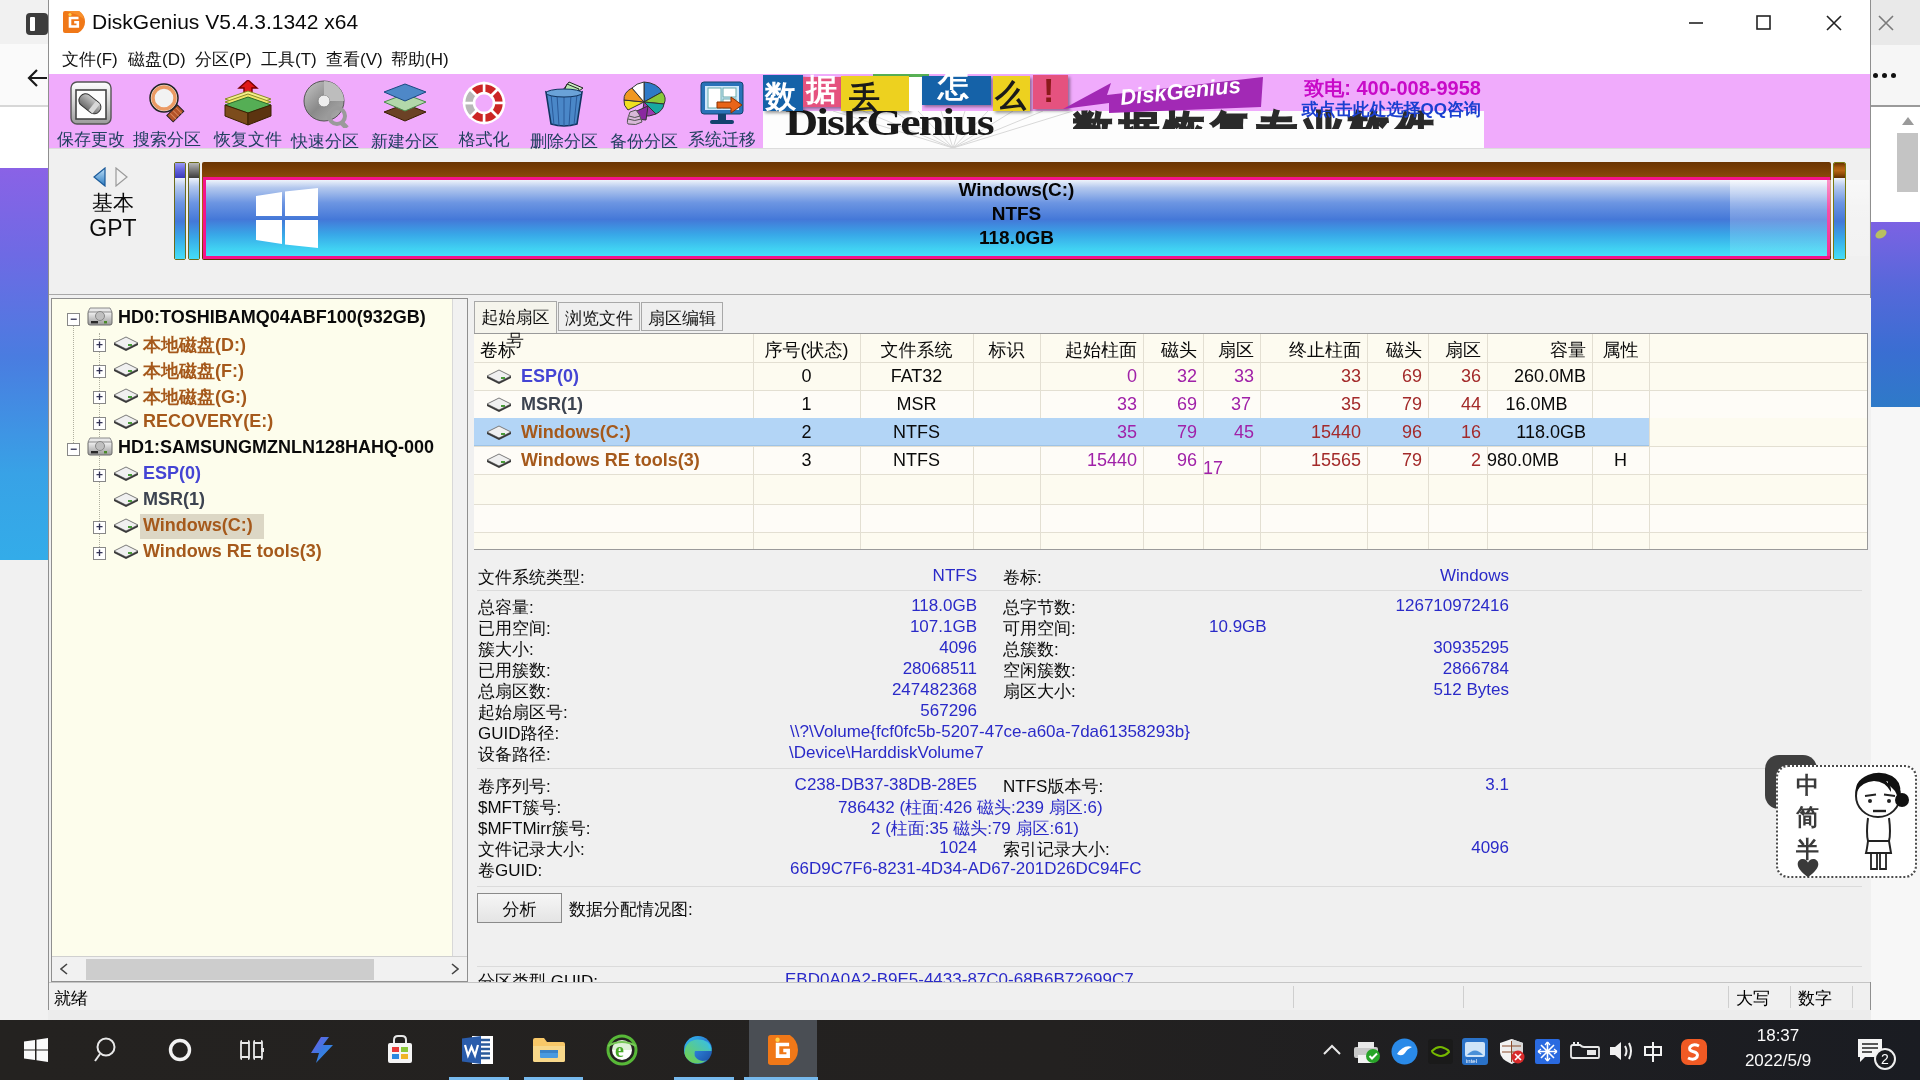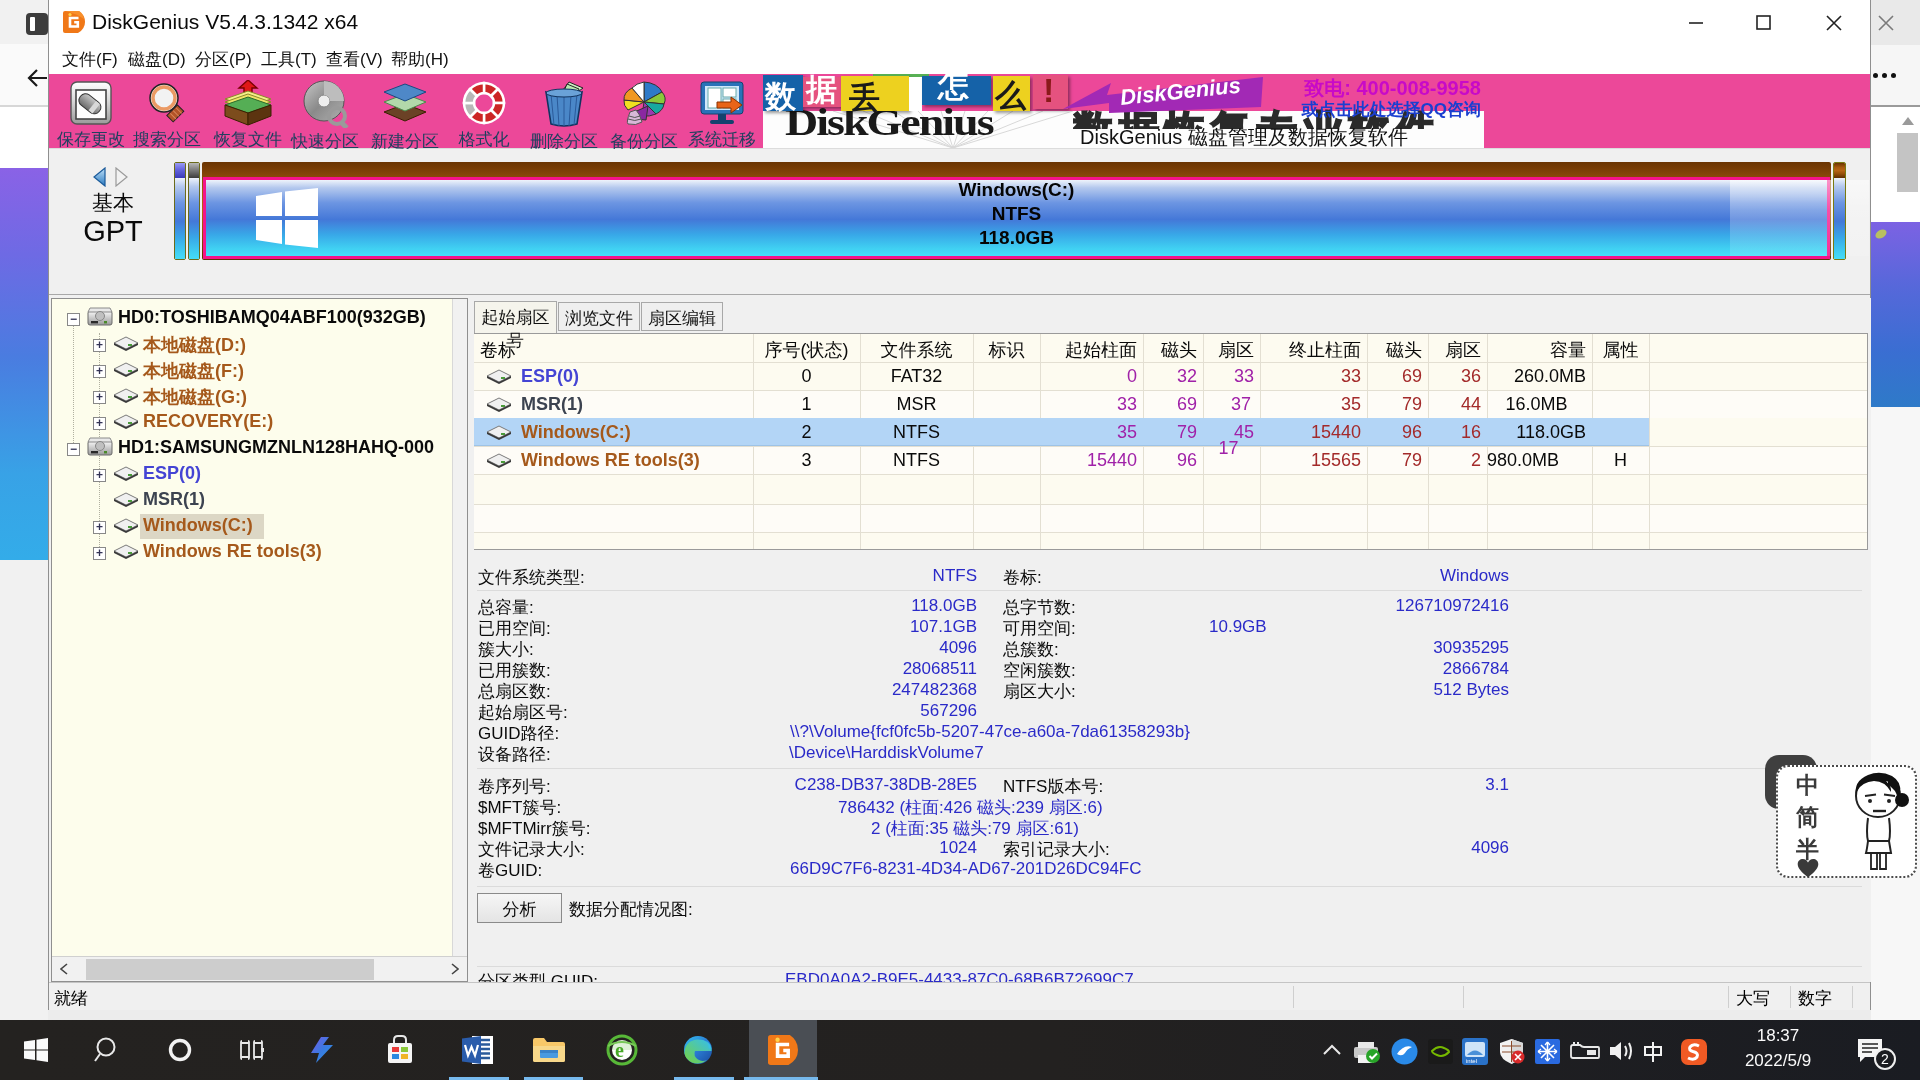"保存更改" #toolbar { background: #ec4899 -> #f0abfc }
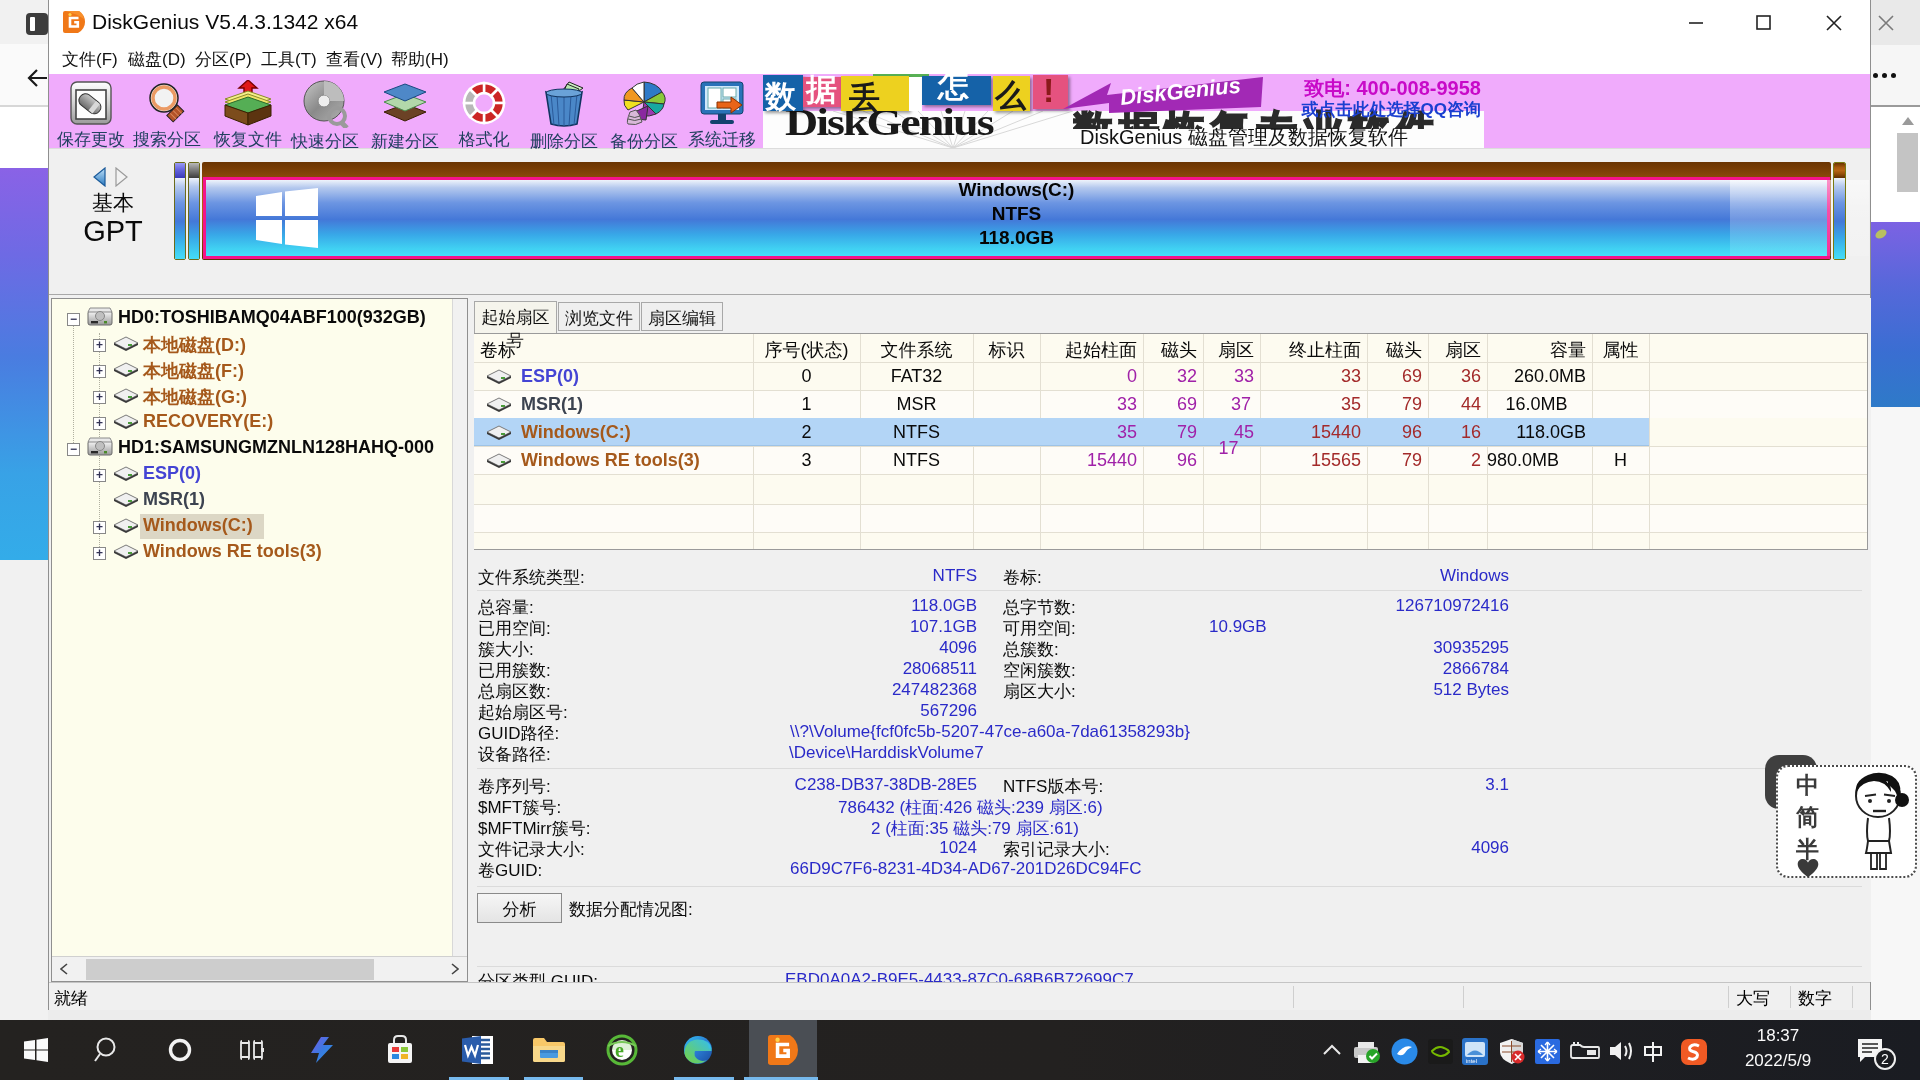"DiskGenius 磁盘管理及数据恢复软件" div.abs { html: <div>DiskGenius 磁盘管理及数据恢复软件</div> -> none }
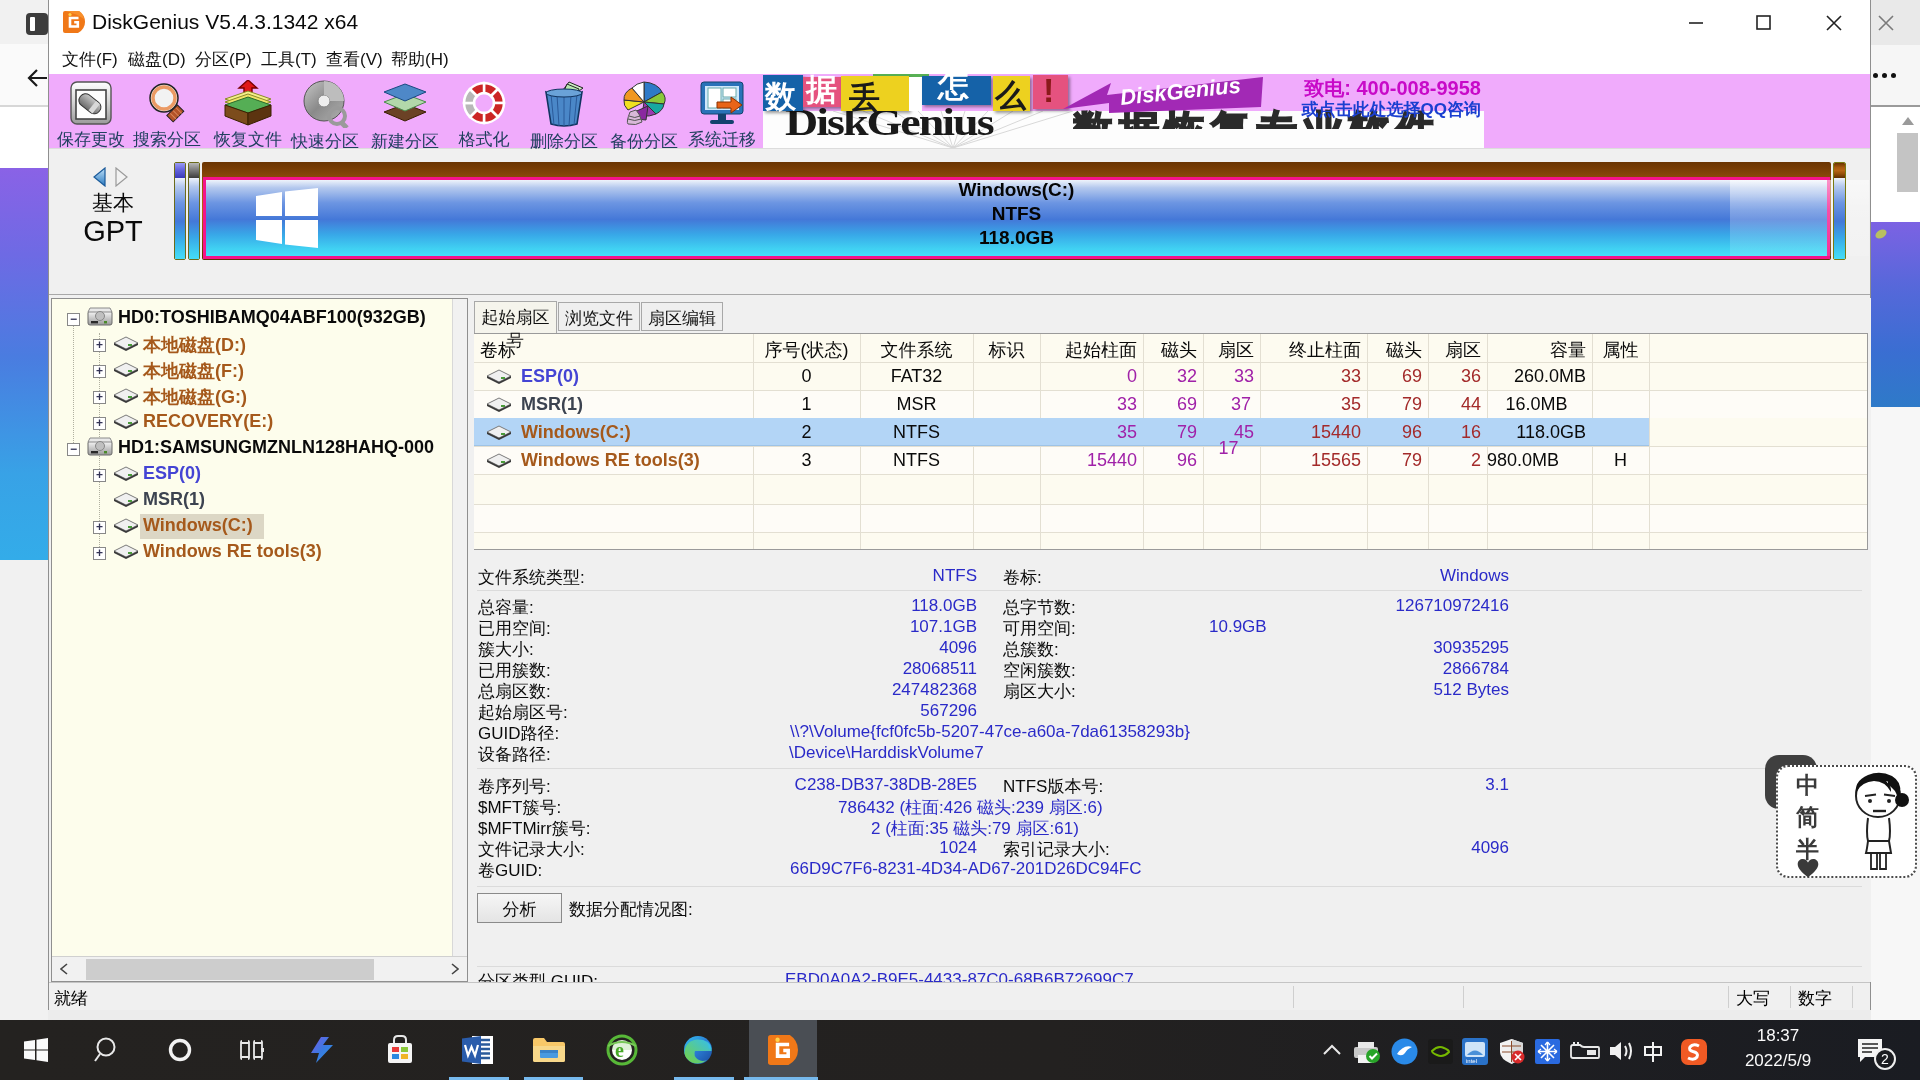"GPT" div.abs { font-size: 29px -> 23px }
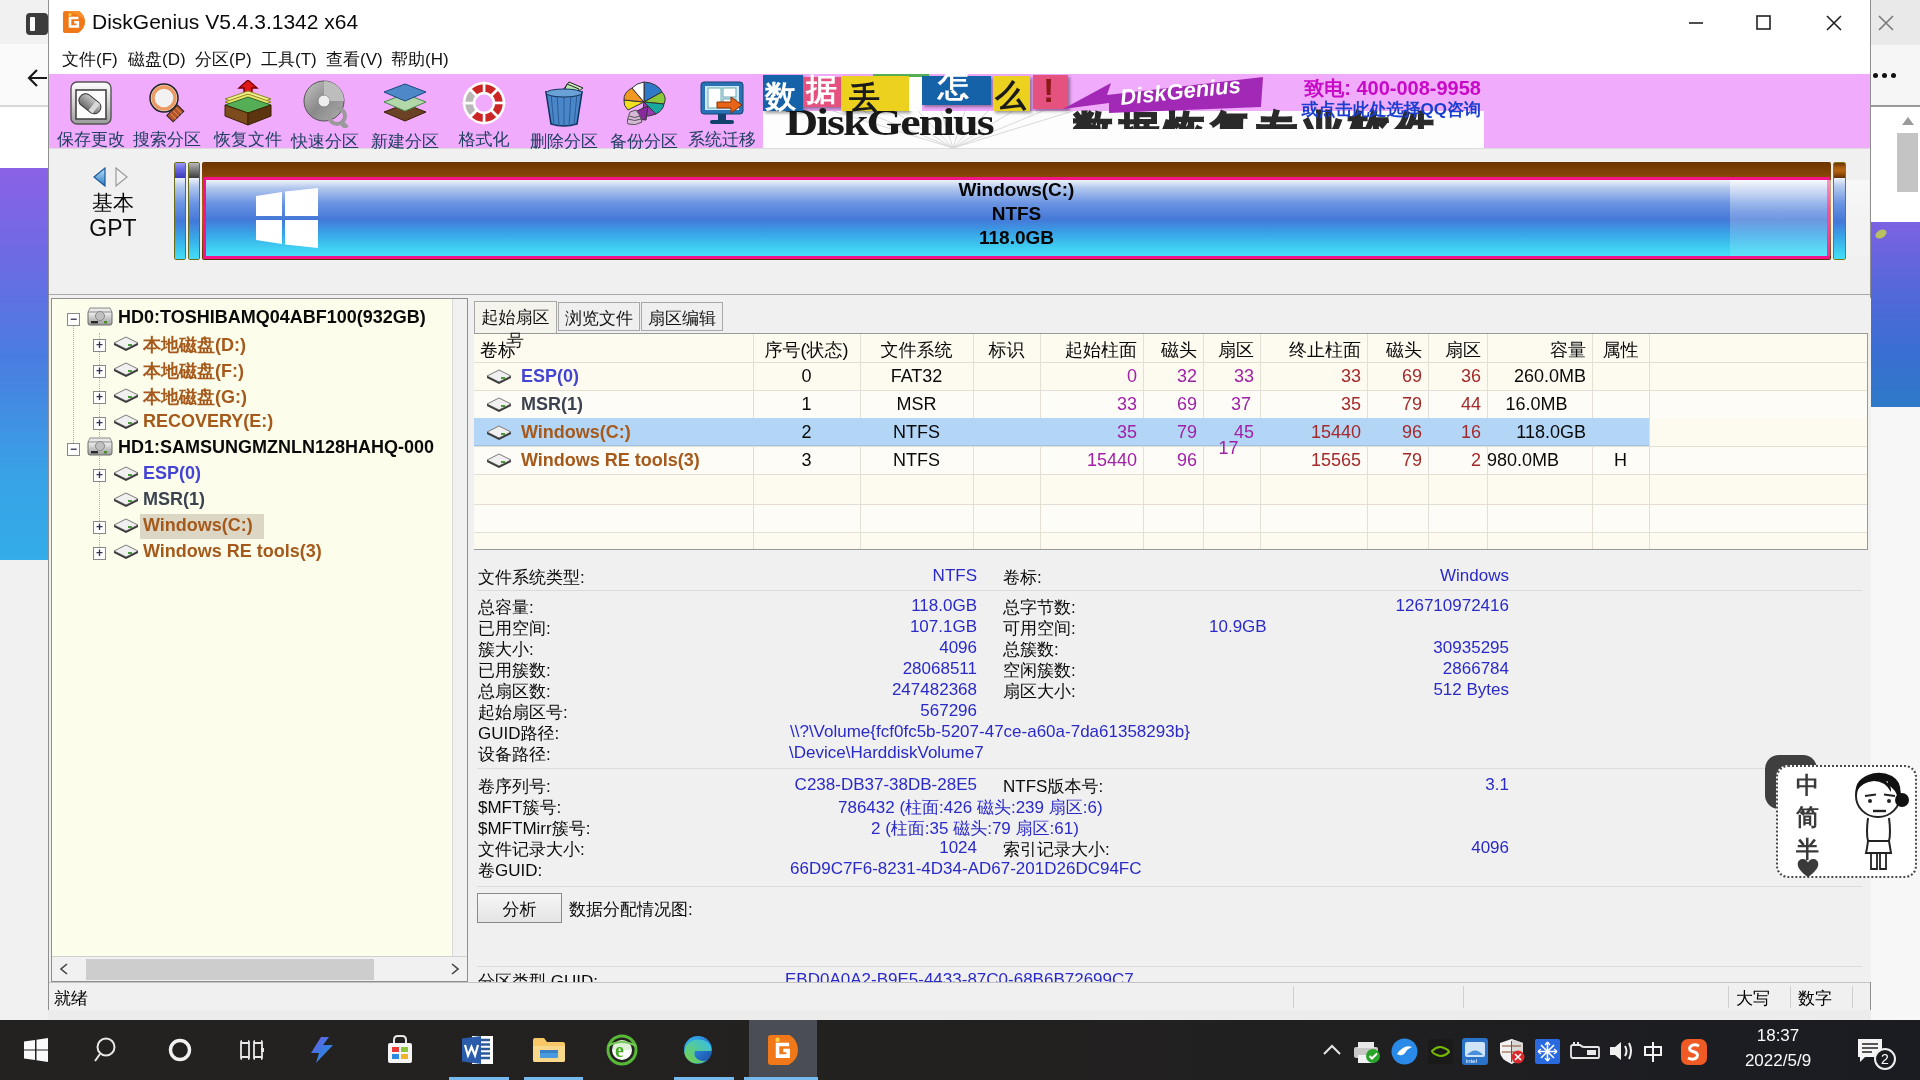"17" div.cell { text-align: center -> left; top: 104px -> 124px }
